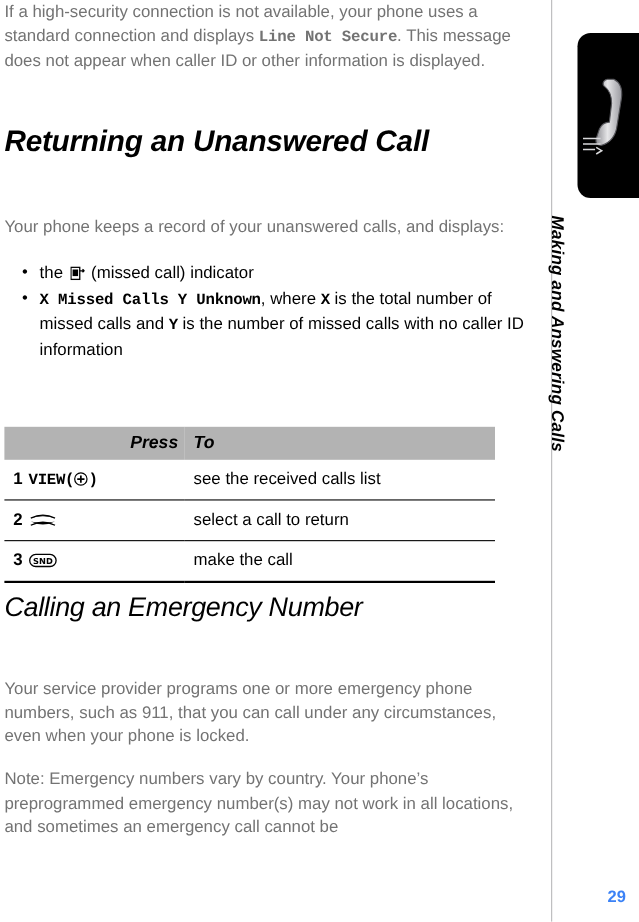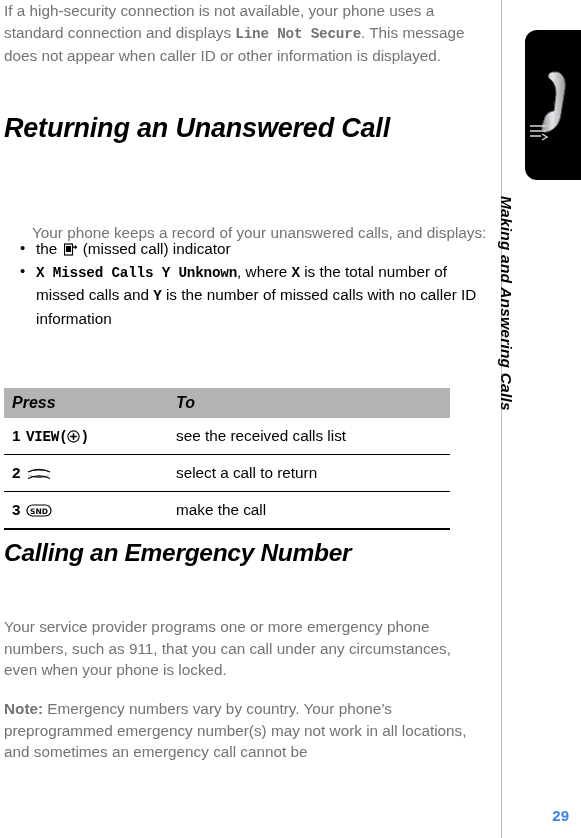"Your phone keeps a record" #unanswered-para { margin-left: 28px -> none; top: 222px -> 196px }
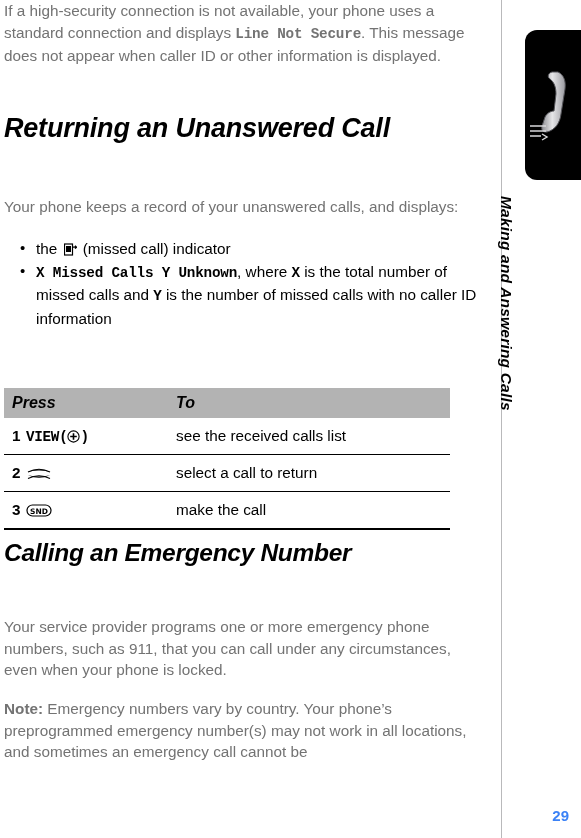"Press" table.keytable thead th.col-press { text-align: none -> right }
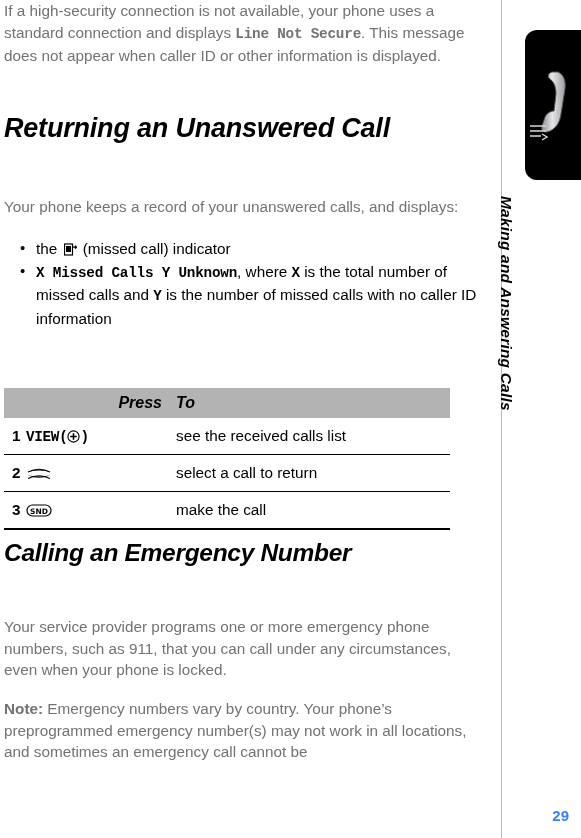"Calling an Emergency Number" h2.sec-title2 { font-weight: bold -> normal }
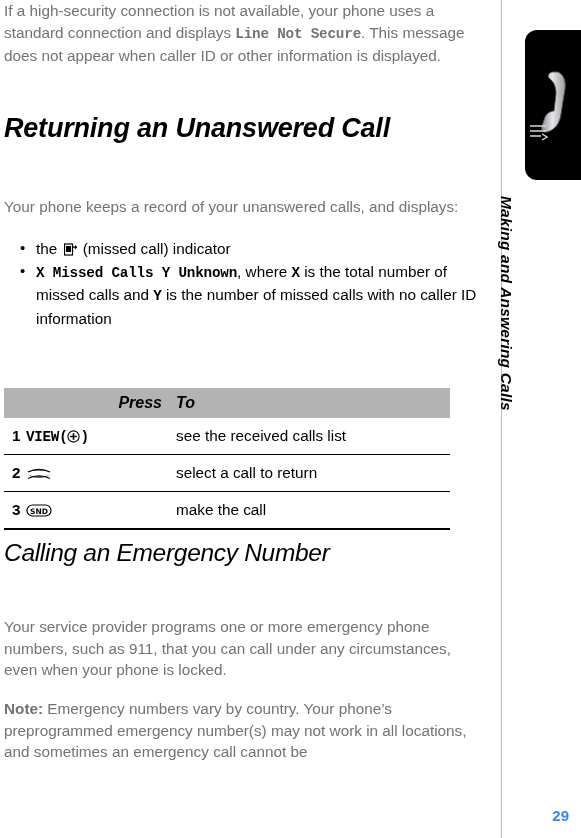"Note:" .note-label { font-weight: bold -> normal }
